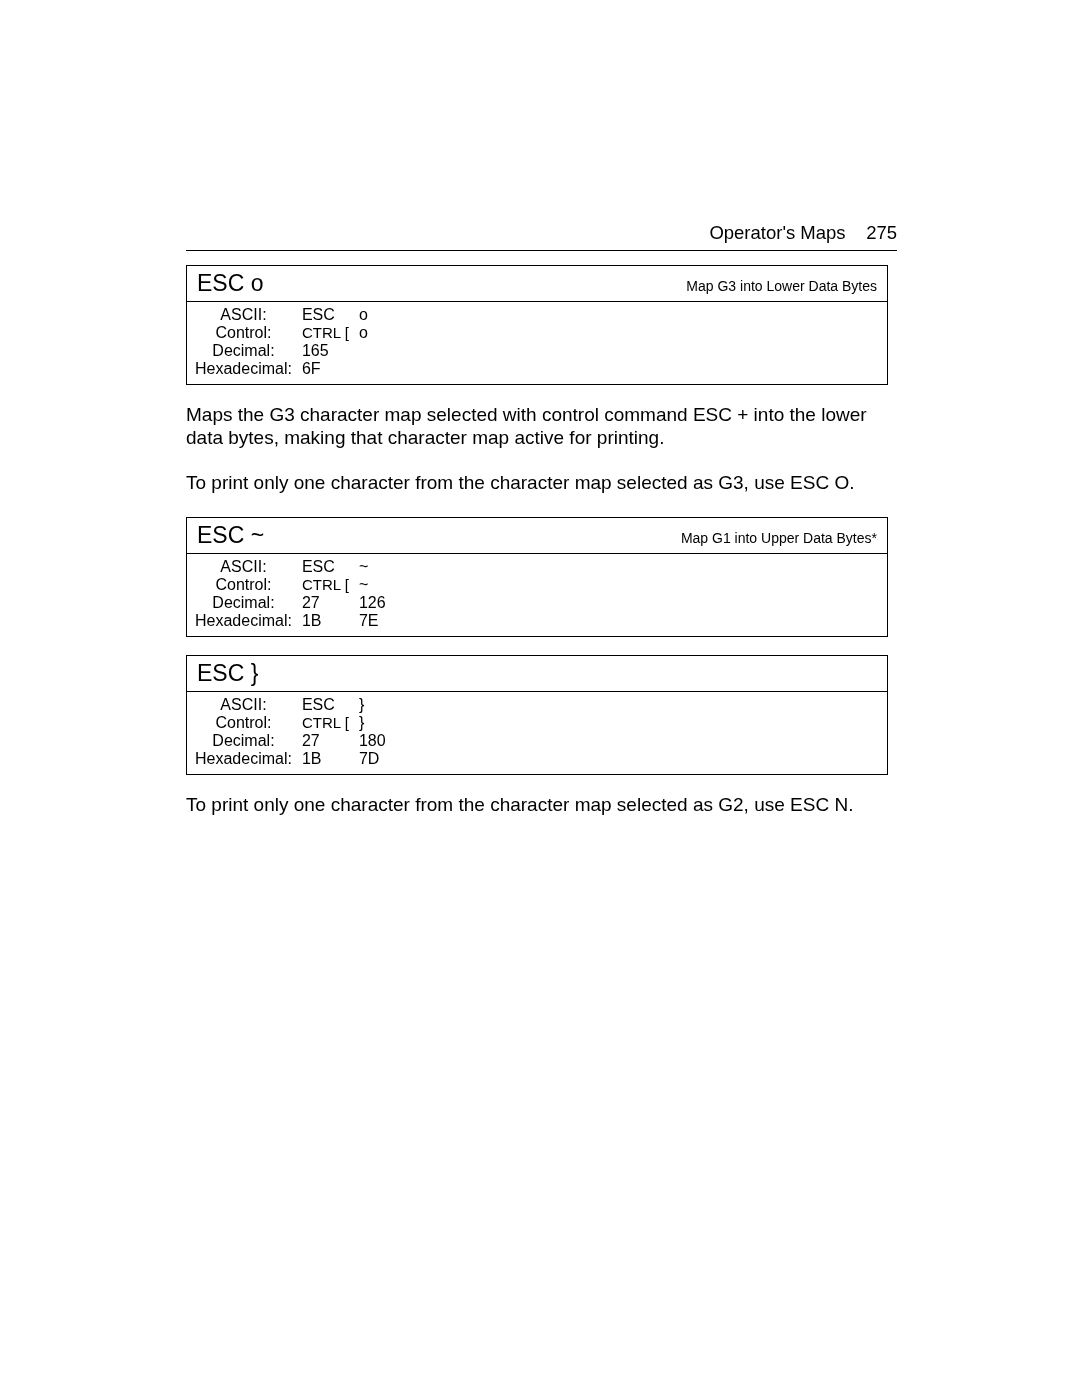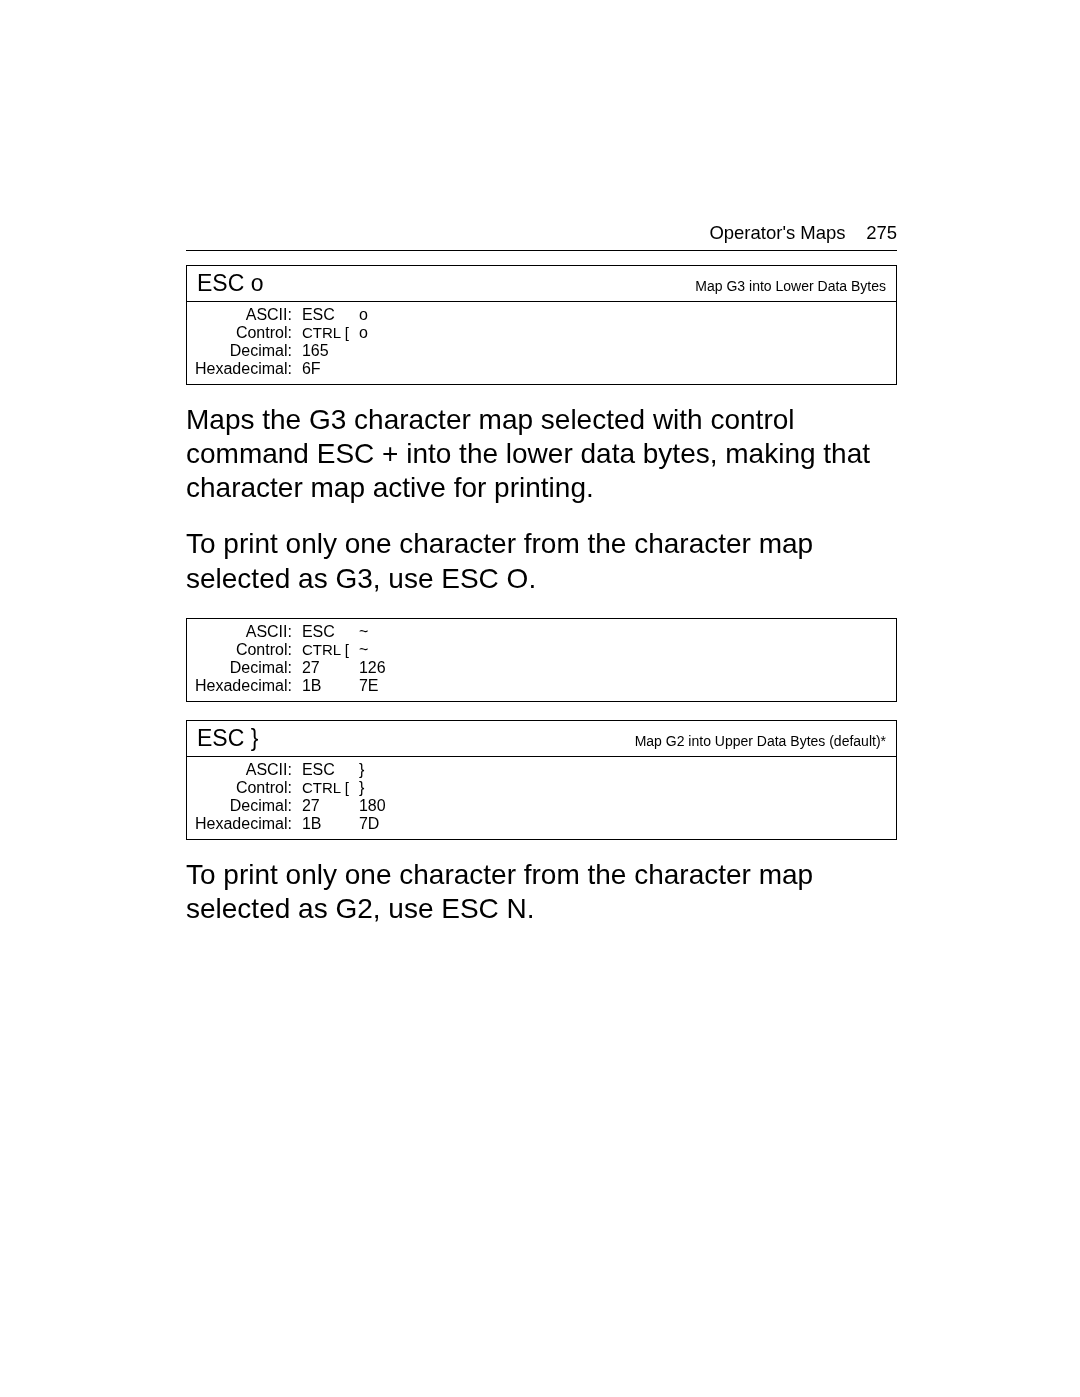"ESC o" .cmd-box { margin: 0 0 18px 0 -> 0 9px 18px 0 }
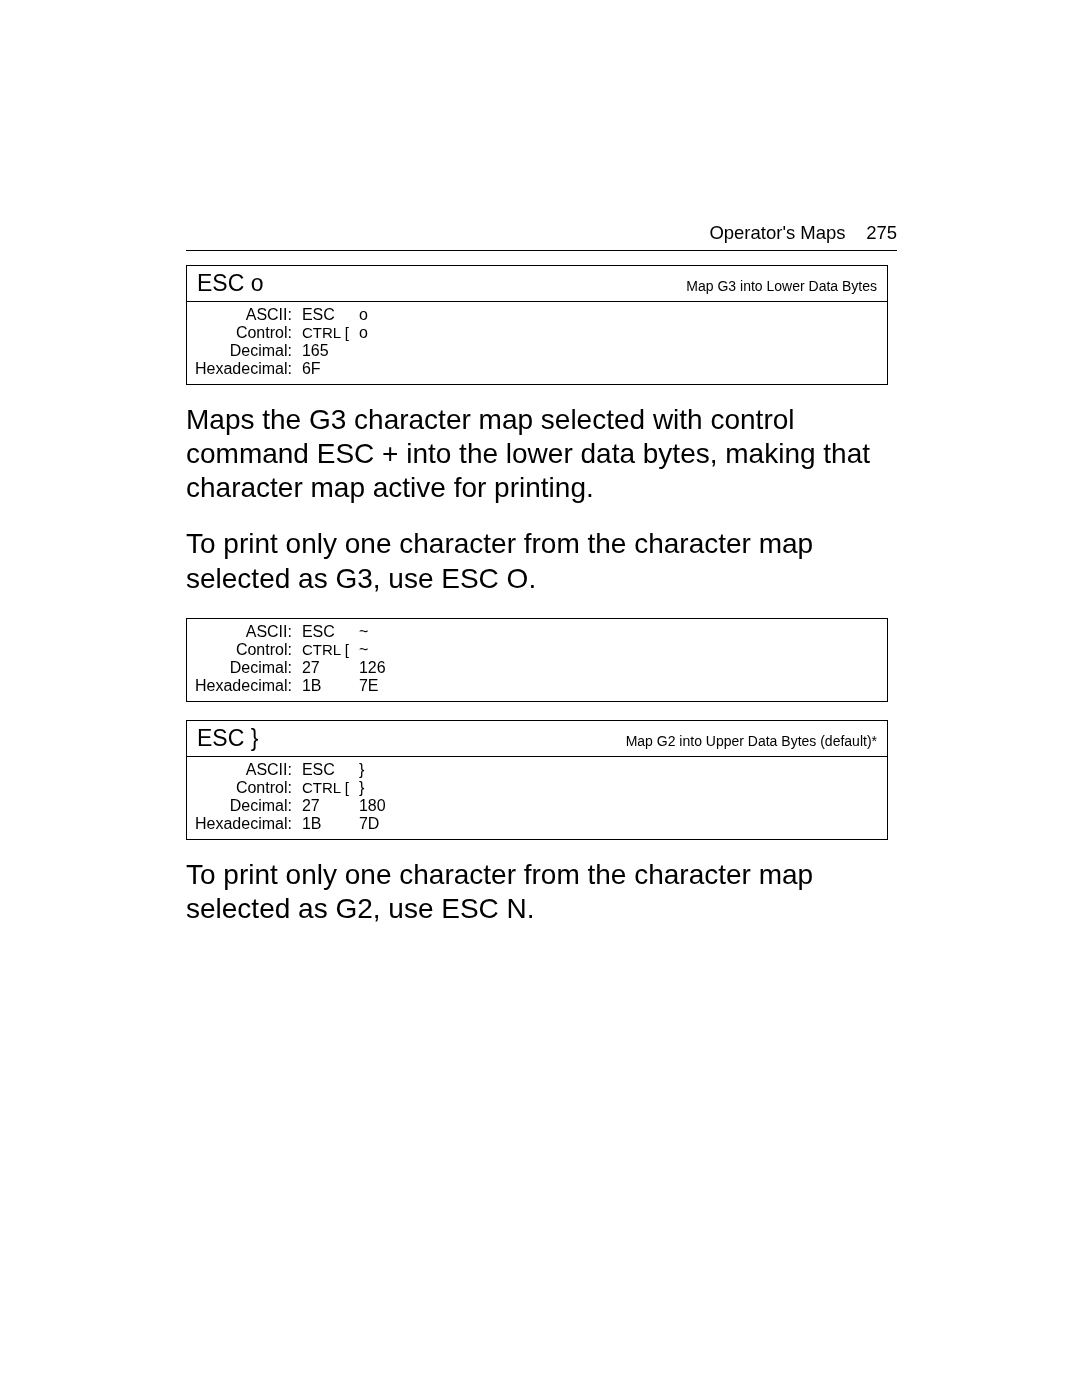"ASCII:" .cmd-body .lbl { text-align: right -> center }
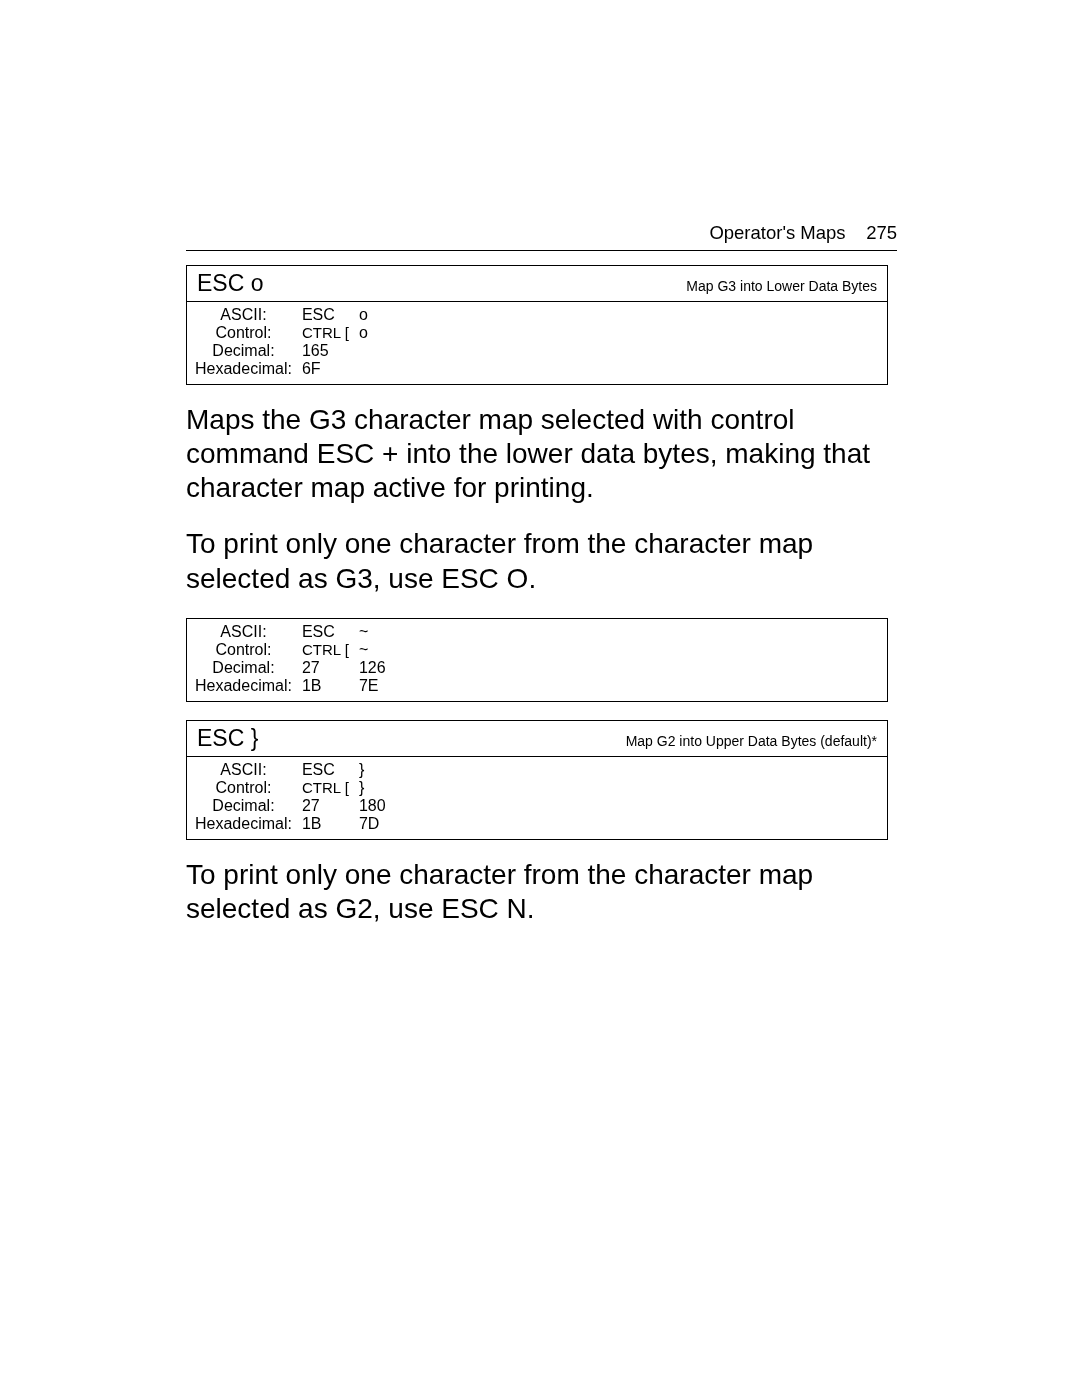"Maps the G3 character map" p.desc { font-size: 28px -> 19px }
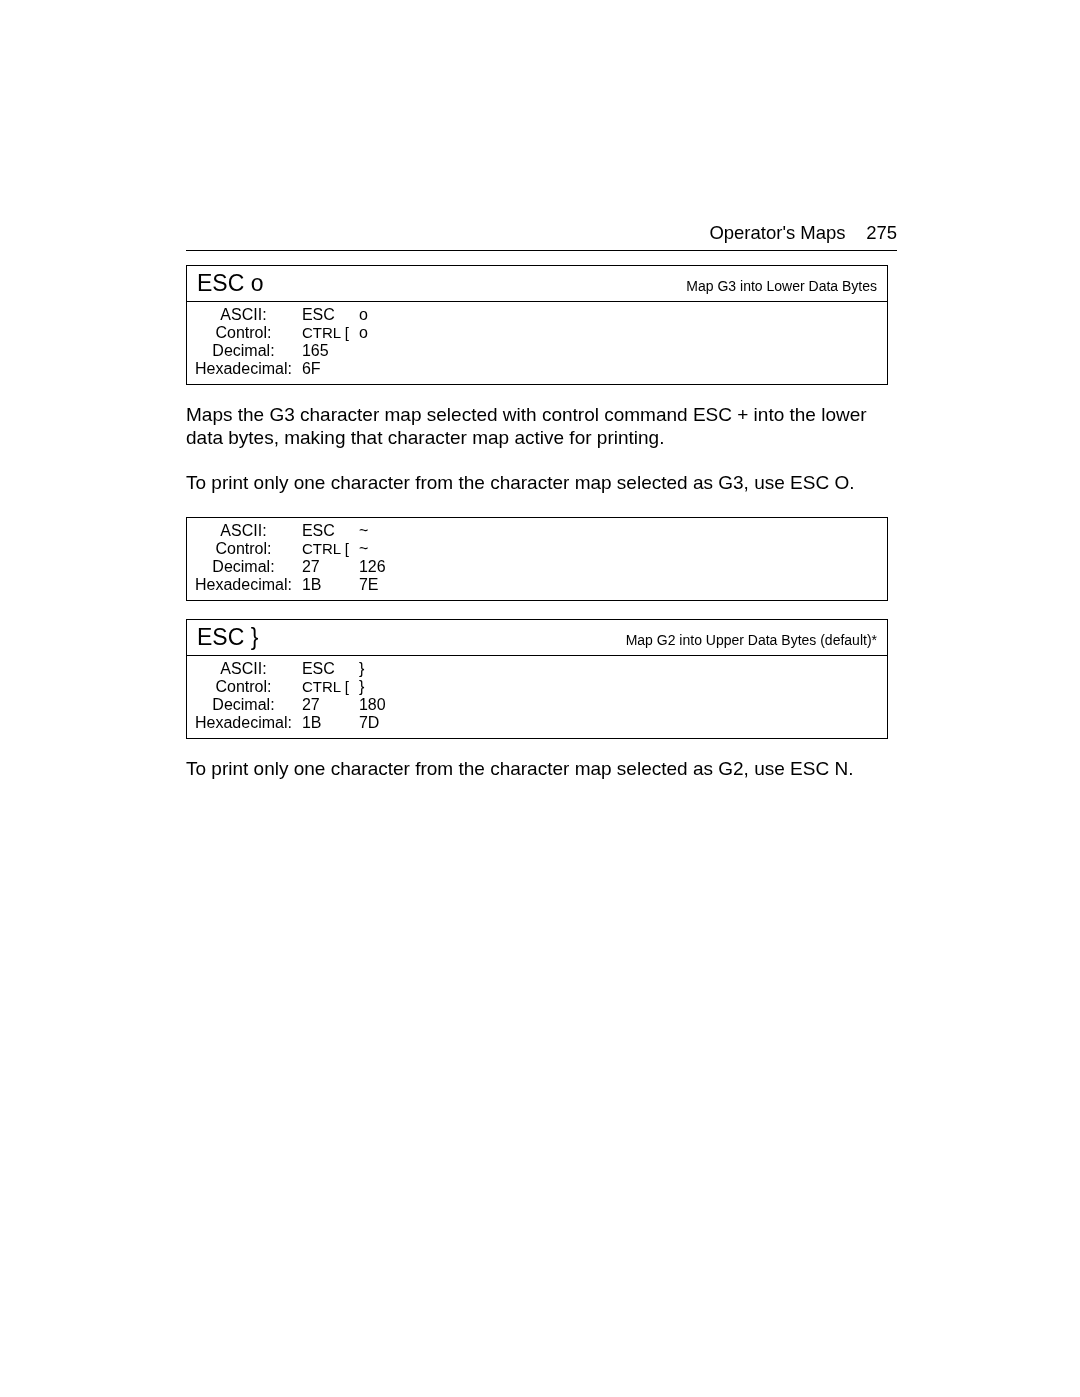"ESC ~" div.cmd-head { html: none -> <div> <span>ESC ~</span> <span>Map G1 into Upper Data Bytes*</span> </div> }
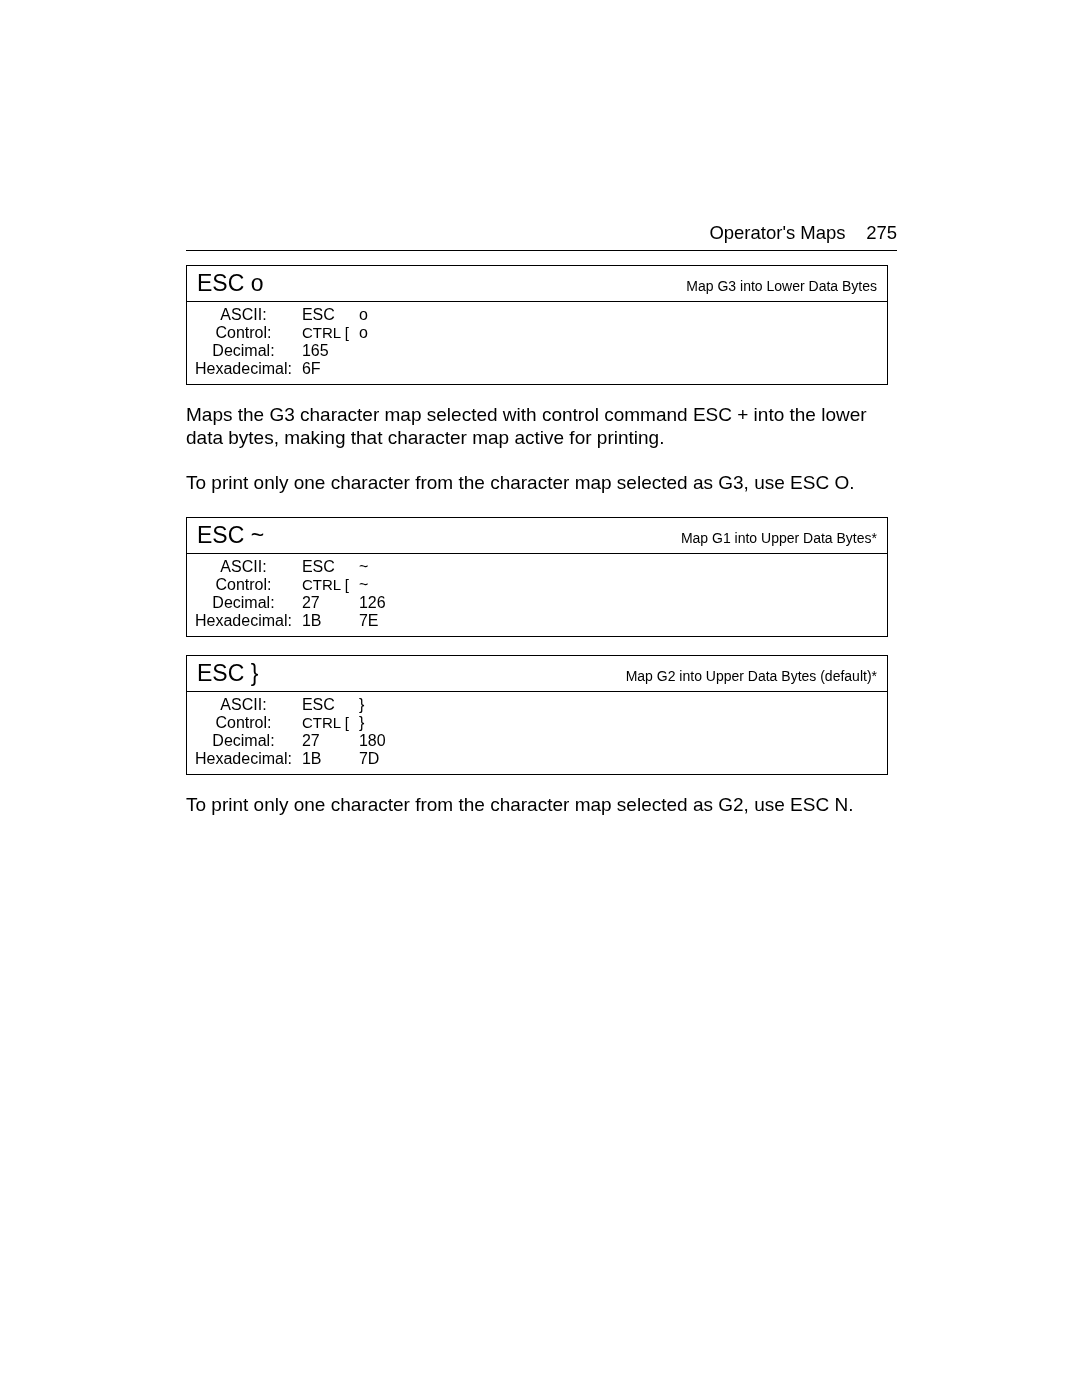"Map G2 into Upper Data" span.cmd-title { html: <span>Map G2 into Upper Data Bytes (default)*</span> -> none }
